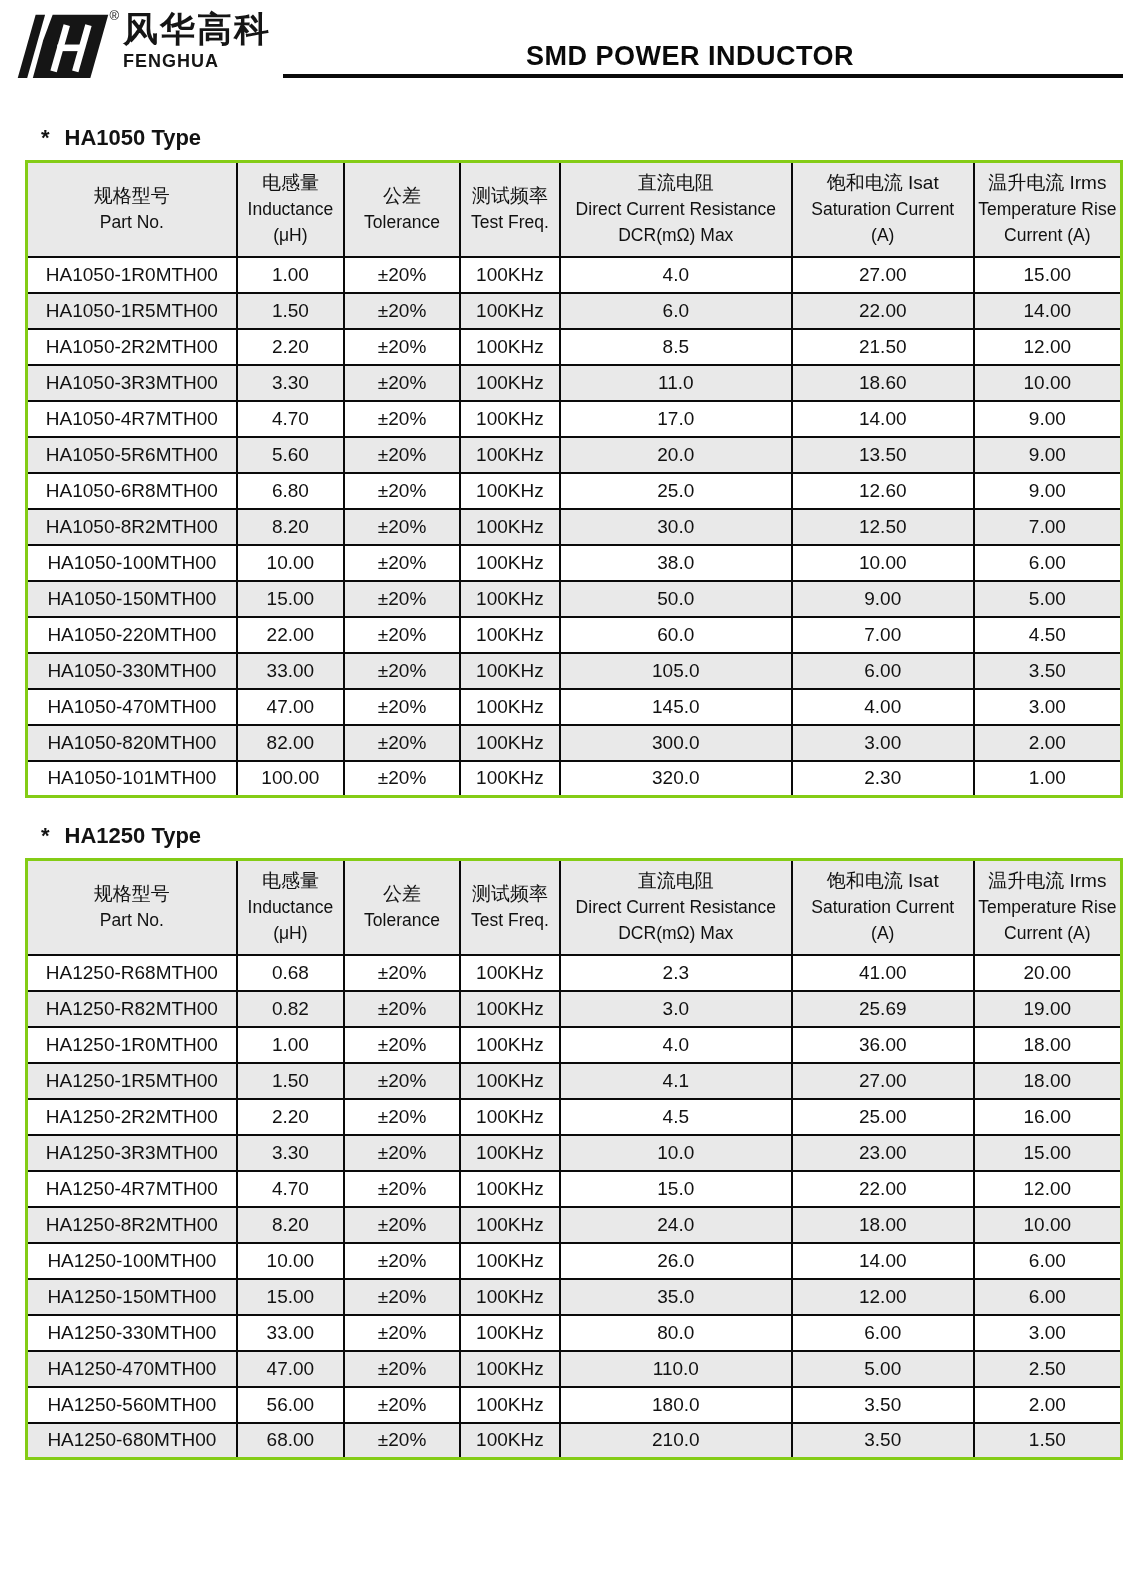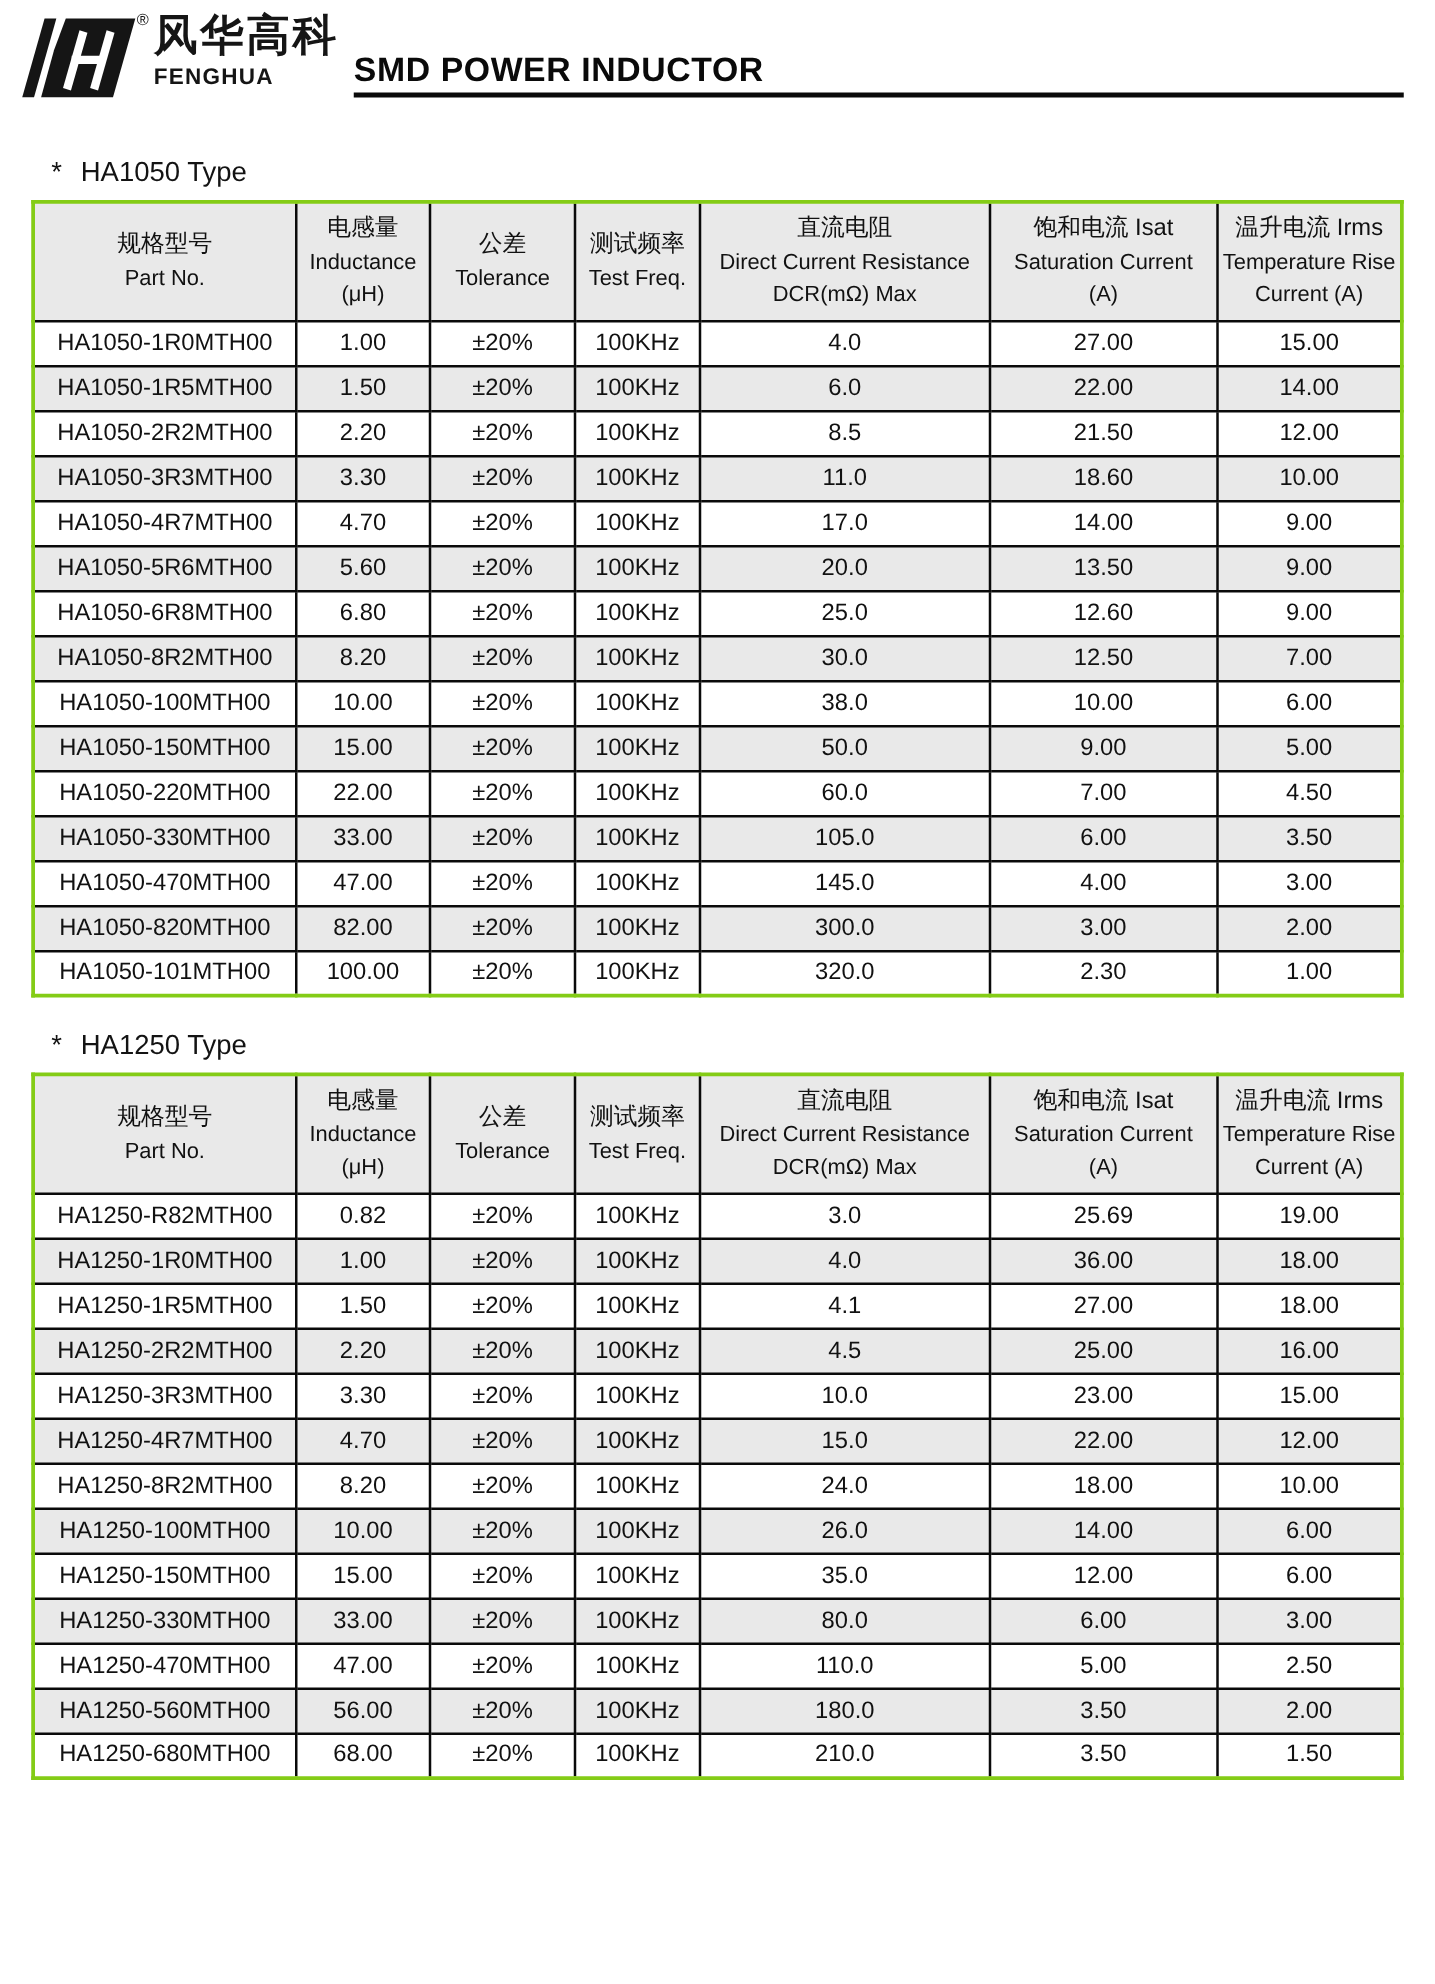"SMD POWER INDUCTOR" .doc-title { text-align: left -> center }
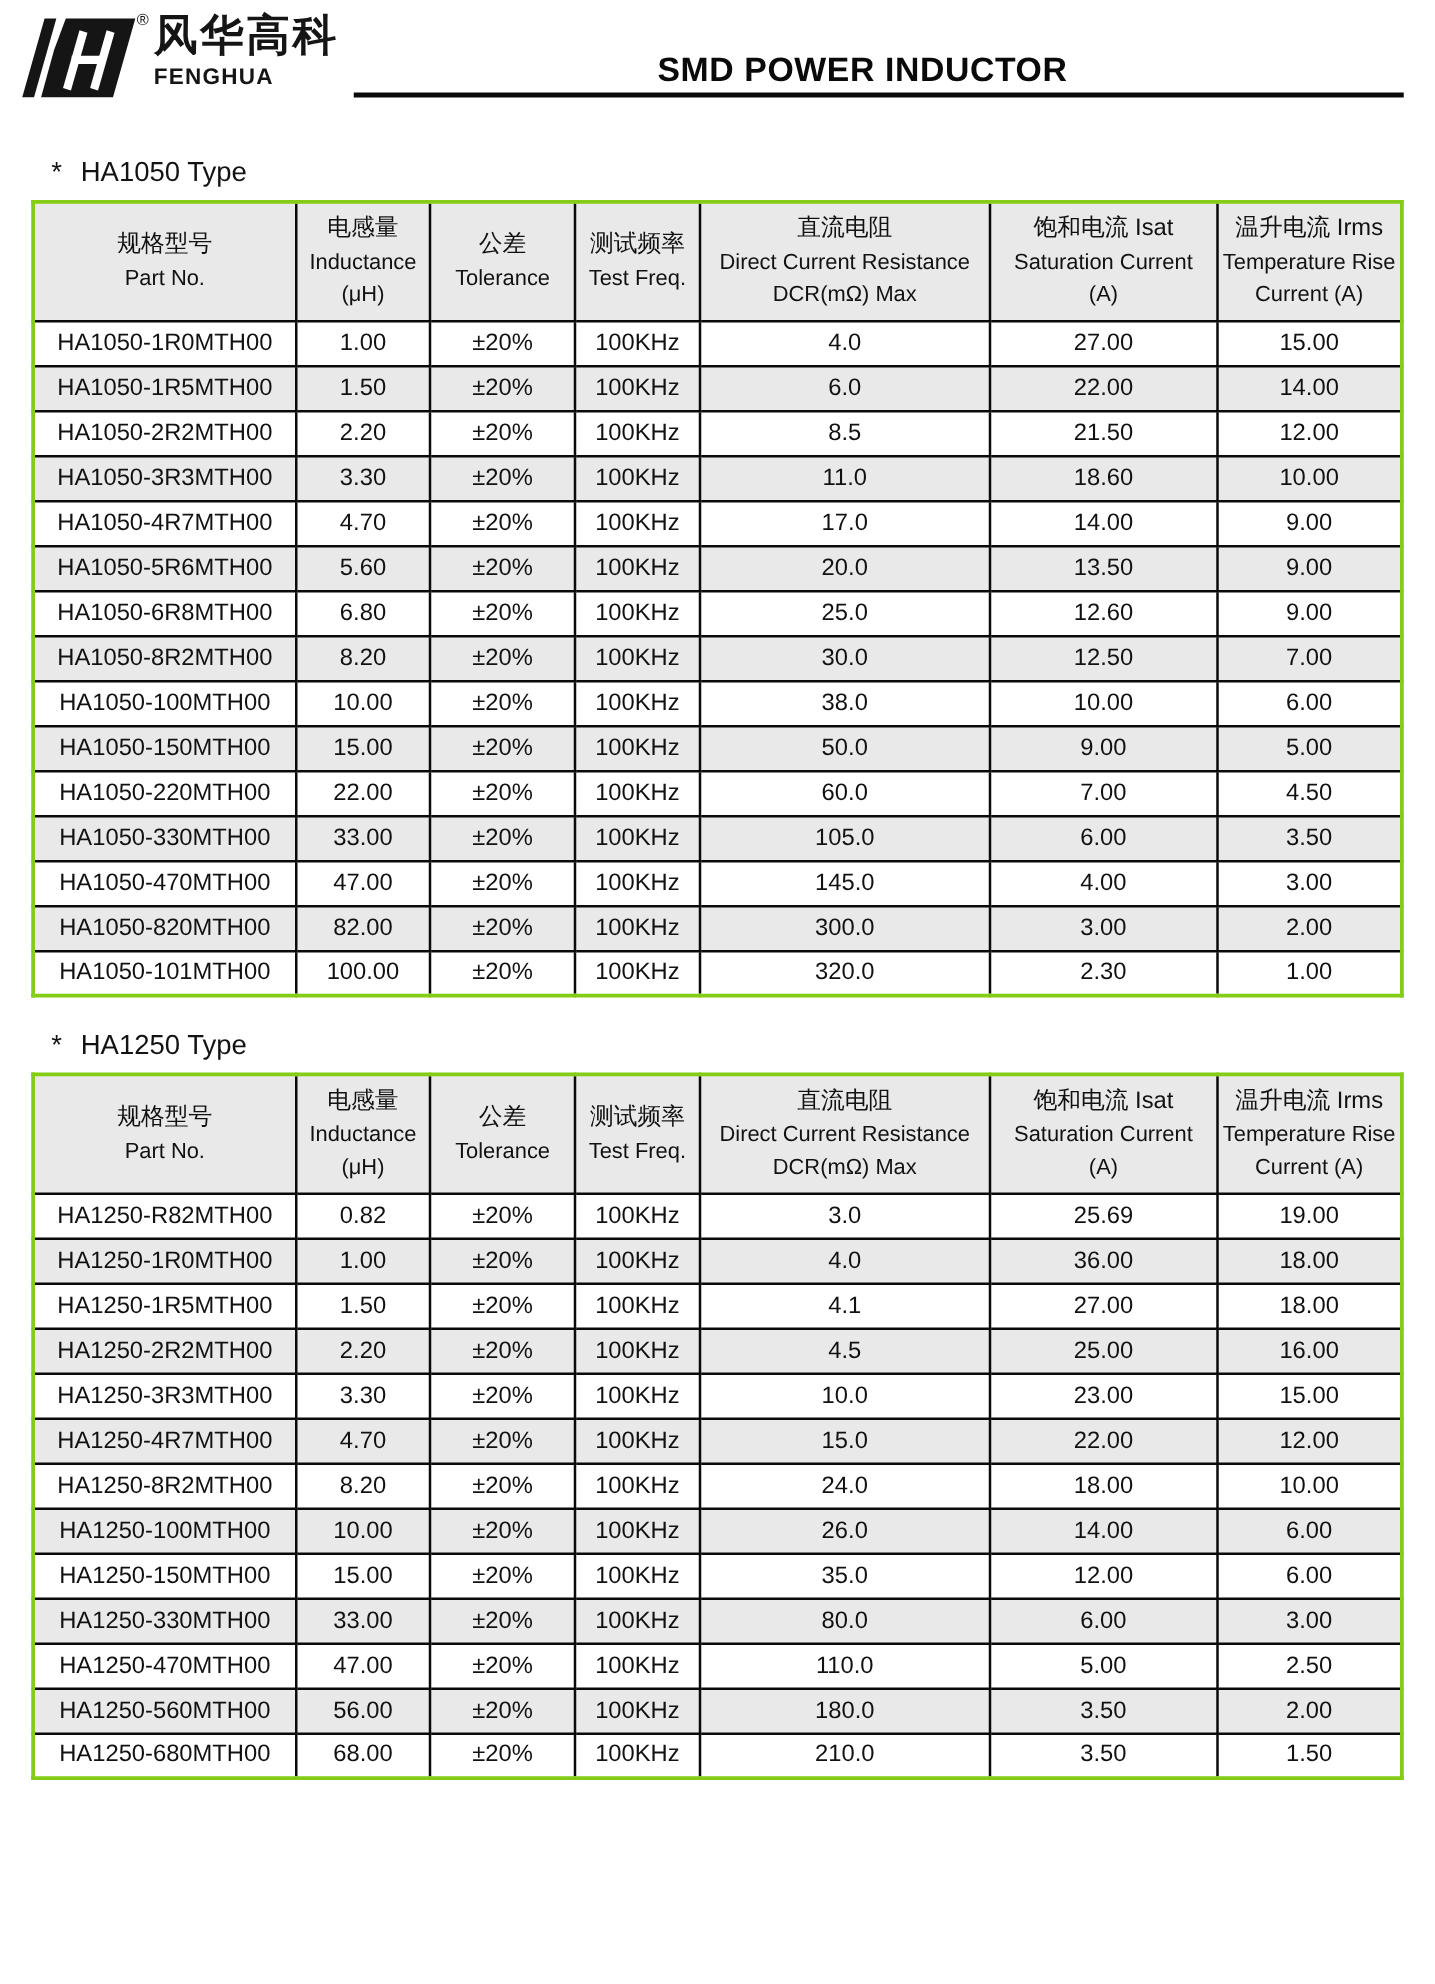"* HA1050 Type" .section-title { font-weight: 400 -> 700 }
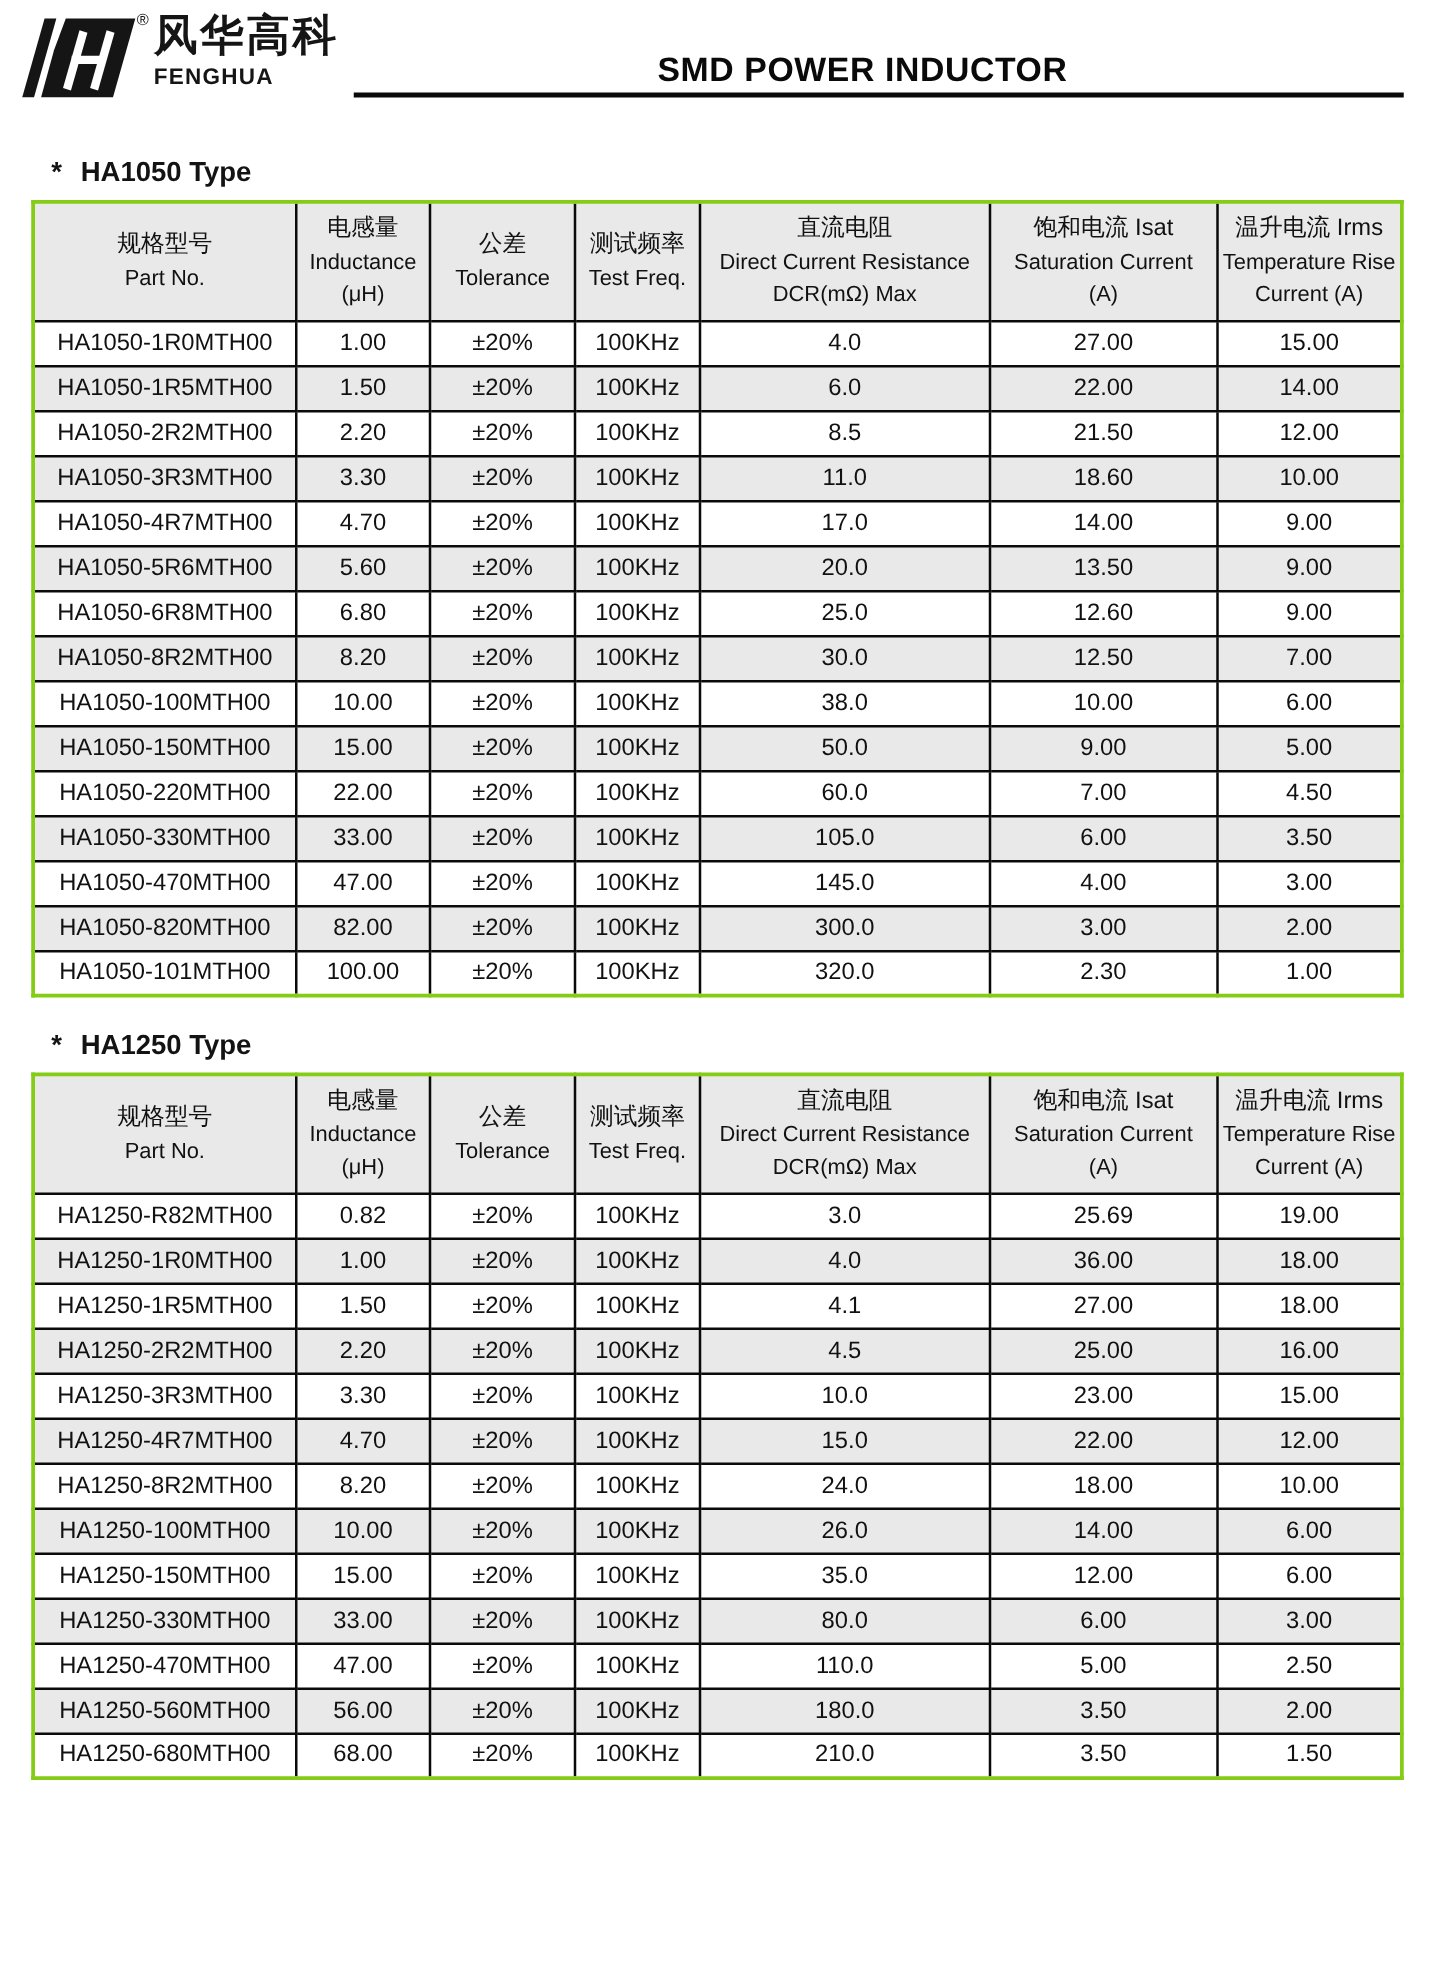"HA1250-R68MTH00" tr { html: none -> <tr> <td>HA1250-R68MTH00</td> <td>0.68</td> <td>±20%</td> <td>100KHz</td> <td>2.3</td> <td>41.00</td> <td>20.00</td> </tr> }
